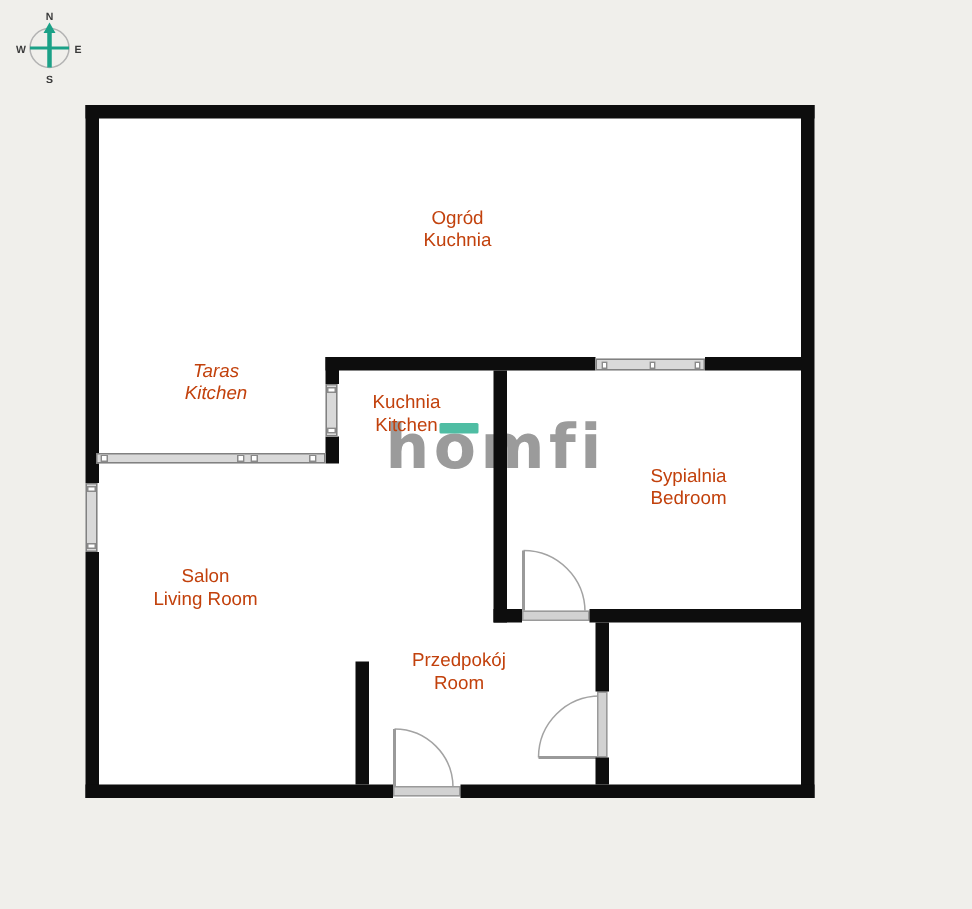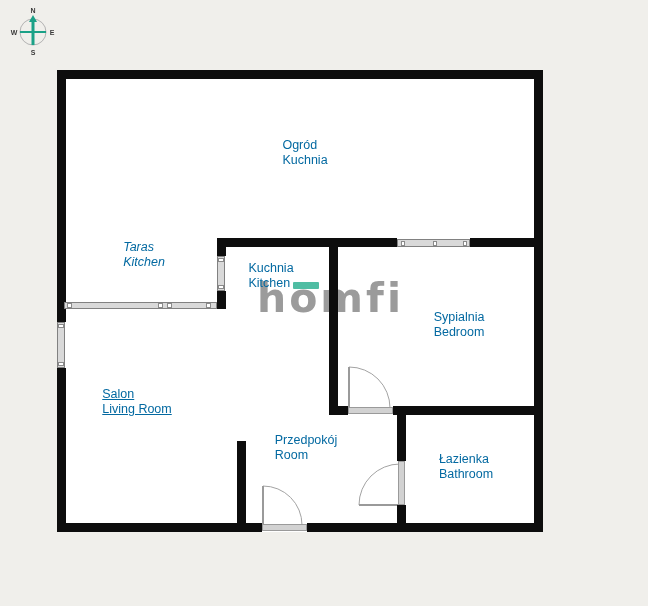"Ogród" .room-label { color: #0369a1 -> #c2410c; text-align: left -> center }
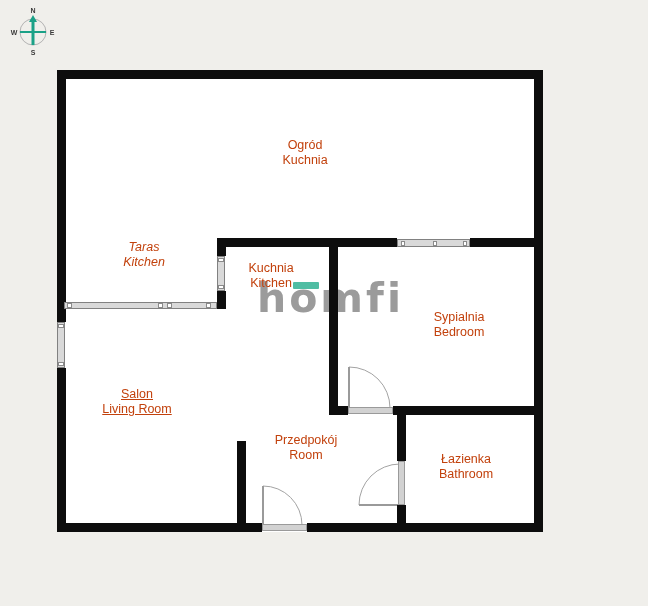"Salon" div.room-label { text-decoration: underline -> none; top: 402px -> 392px }
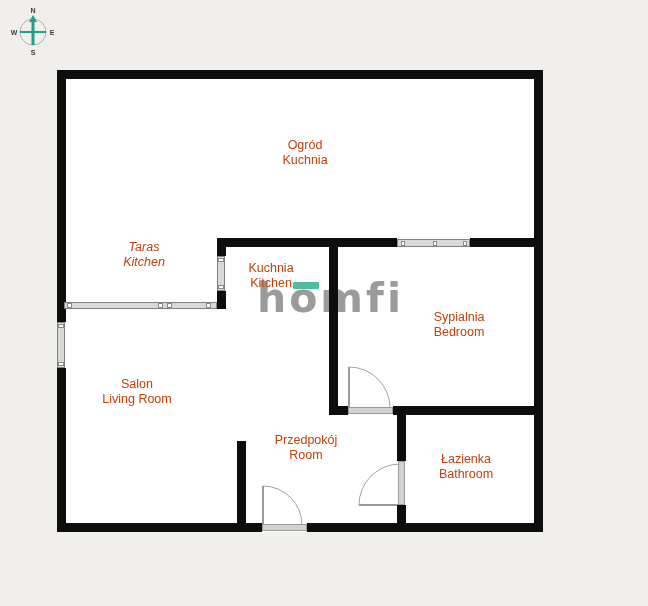"Łazienka" div.room-label { html: <div> <span>Łazienka</span> <span>Bathroom</span> </div> -> none }
